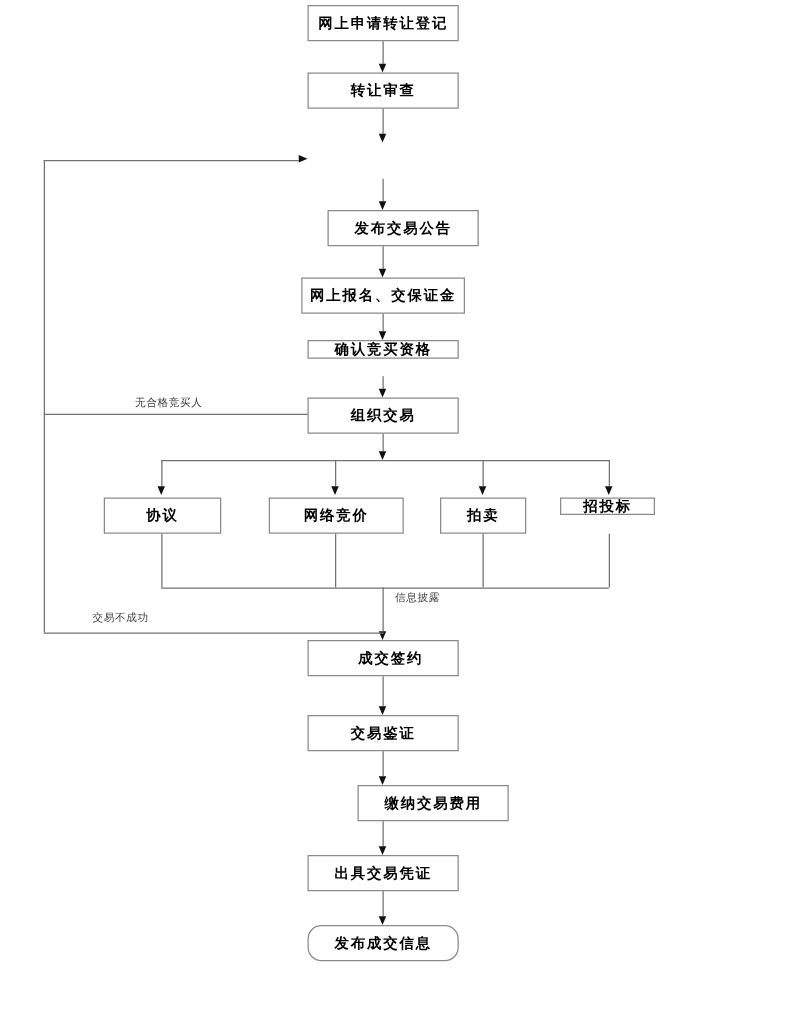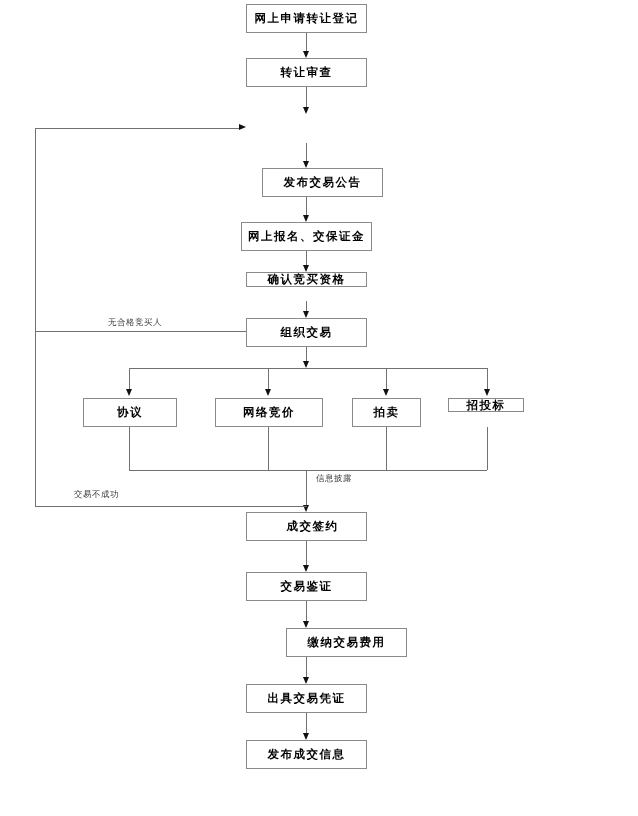"发布成交信息" div.node { border-radius: none -> 11px }
